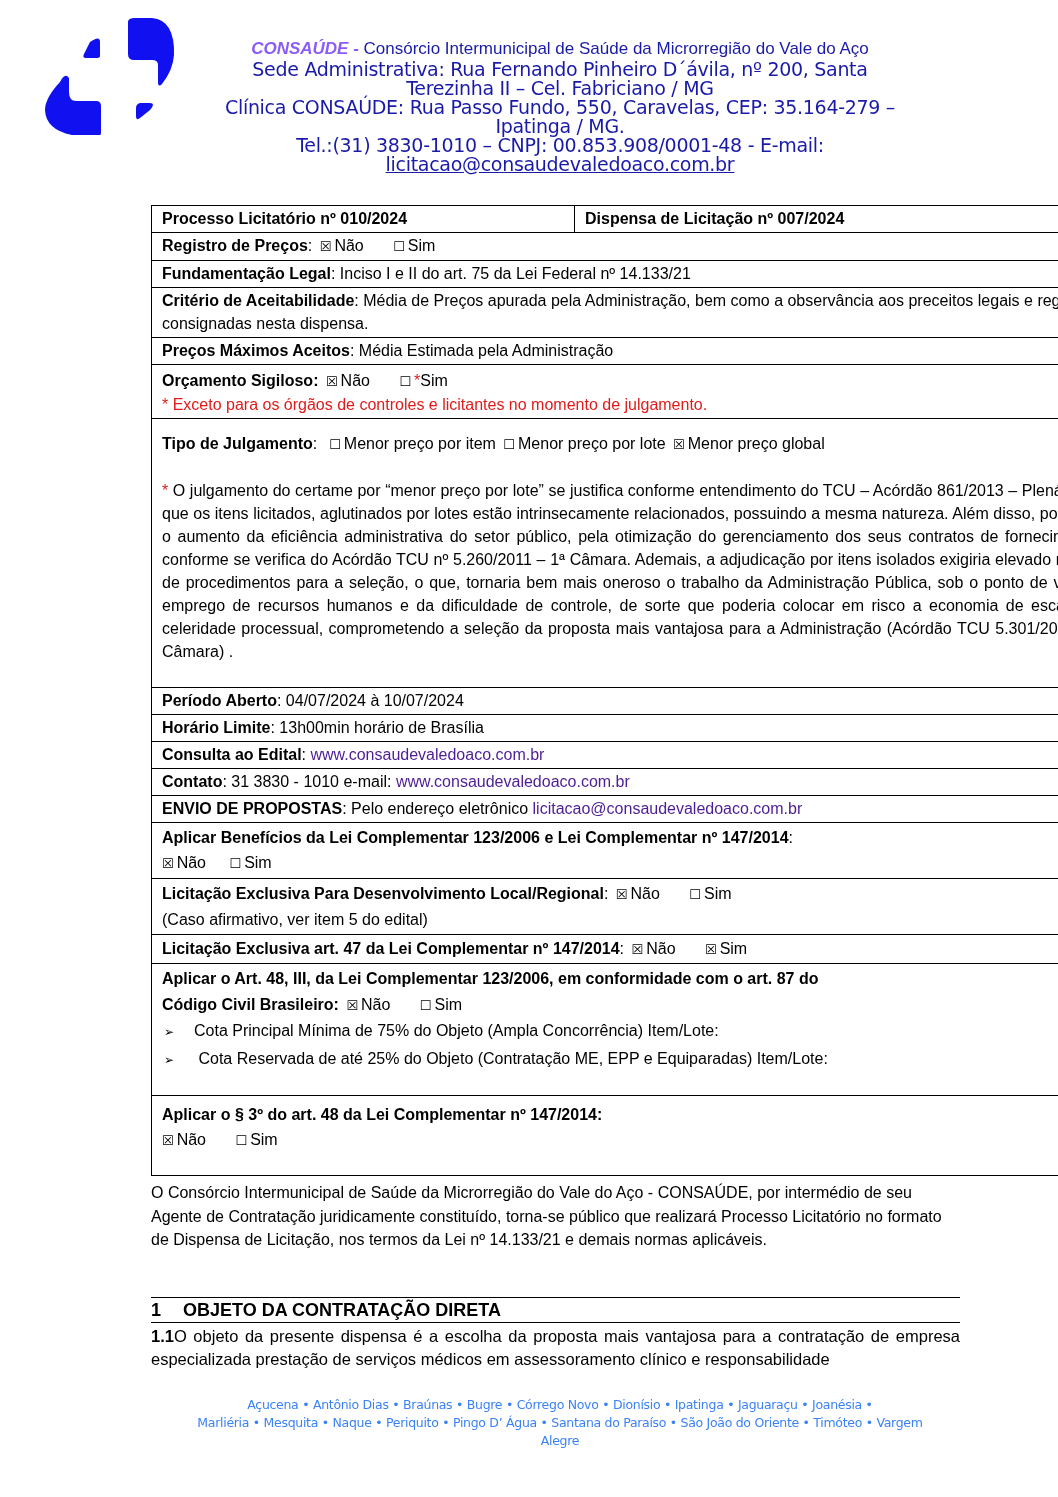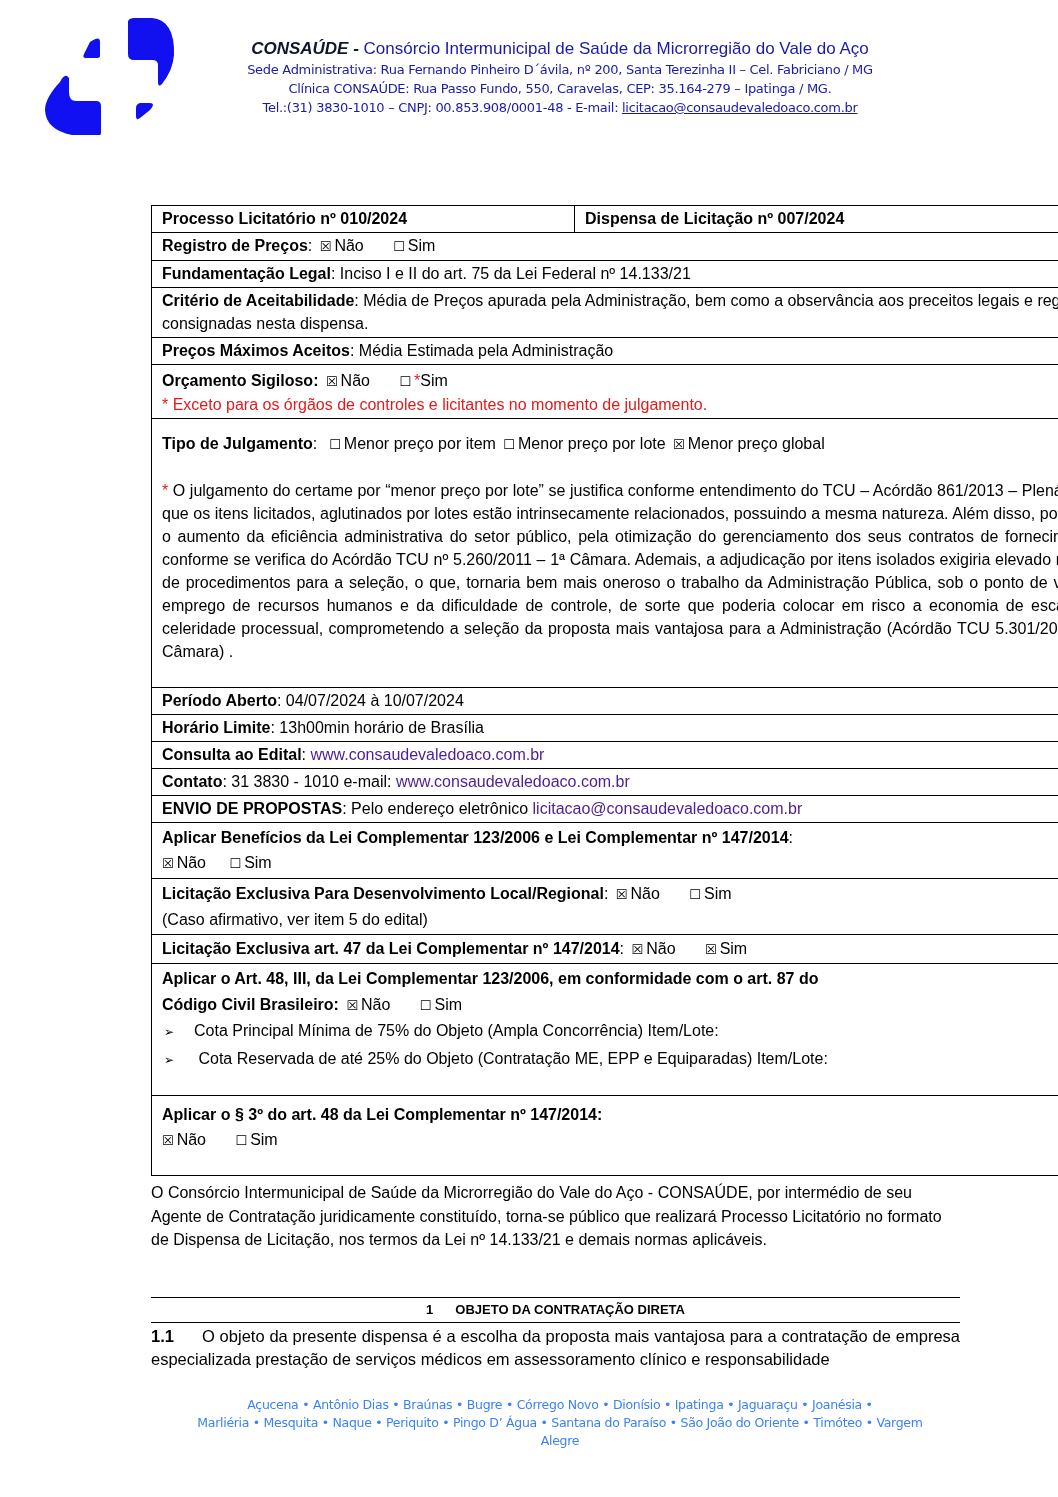"CONSAÚDE -" .hdr .l1 b { color: #0f172a -> #8b5cf6 }
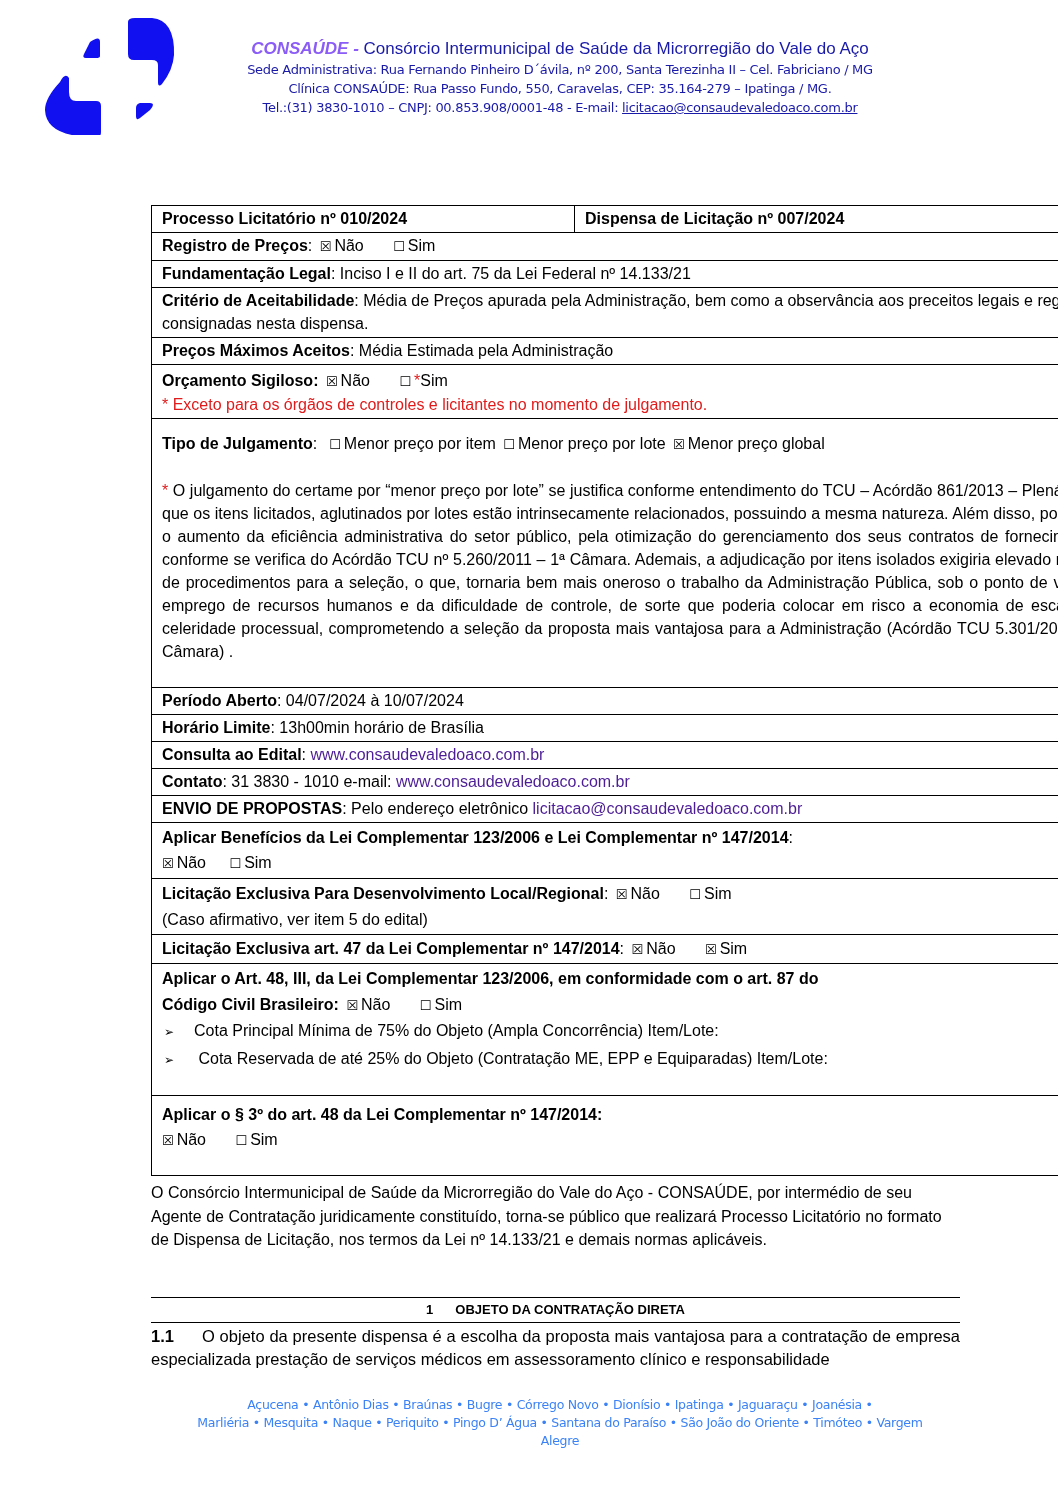"Sede Administrativa: Rua Fernando" .hdr .ln { font-size: 13px -> 19px }
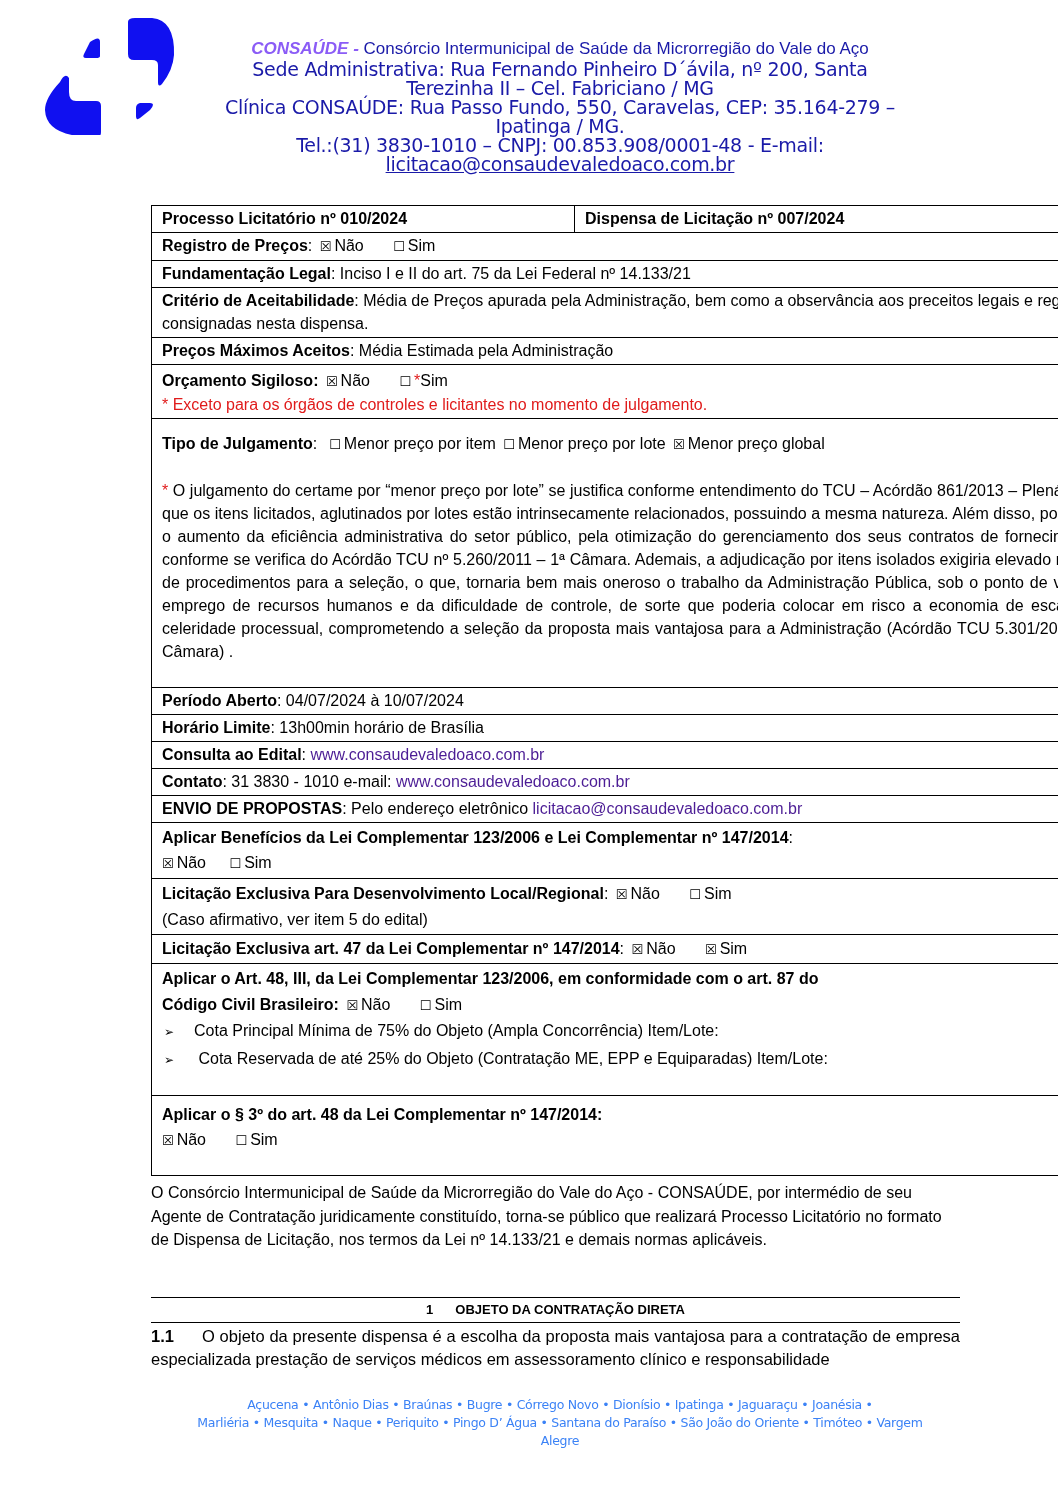"1 OBJETO DA CONTRATAÇÃO DIRETA" .sec { font-size: 13px -> 18px; text-align: center -> none }
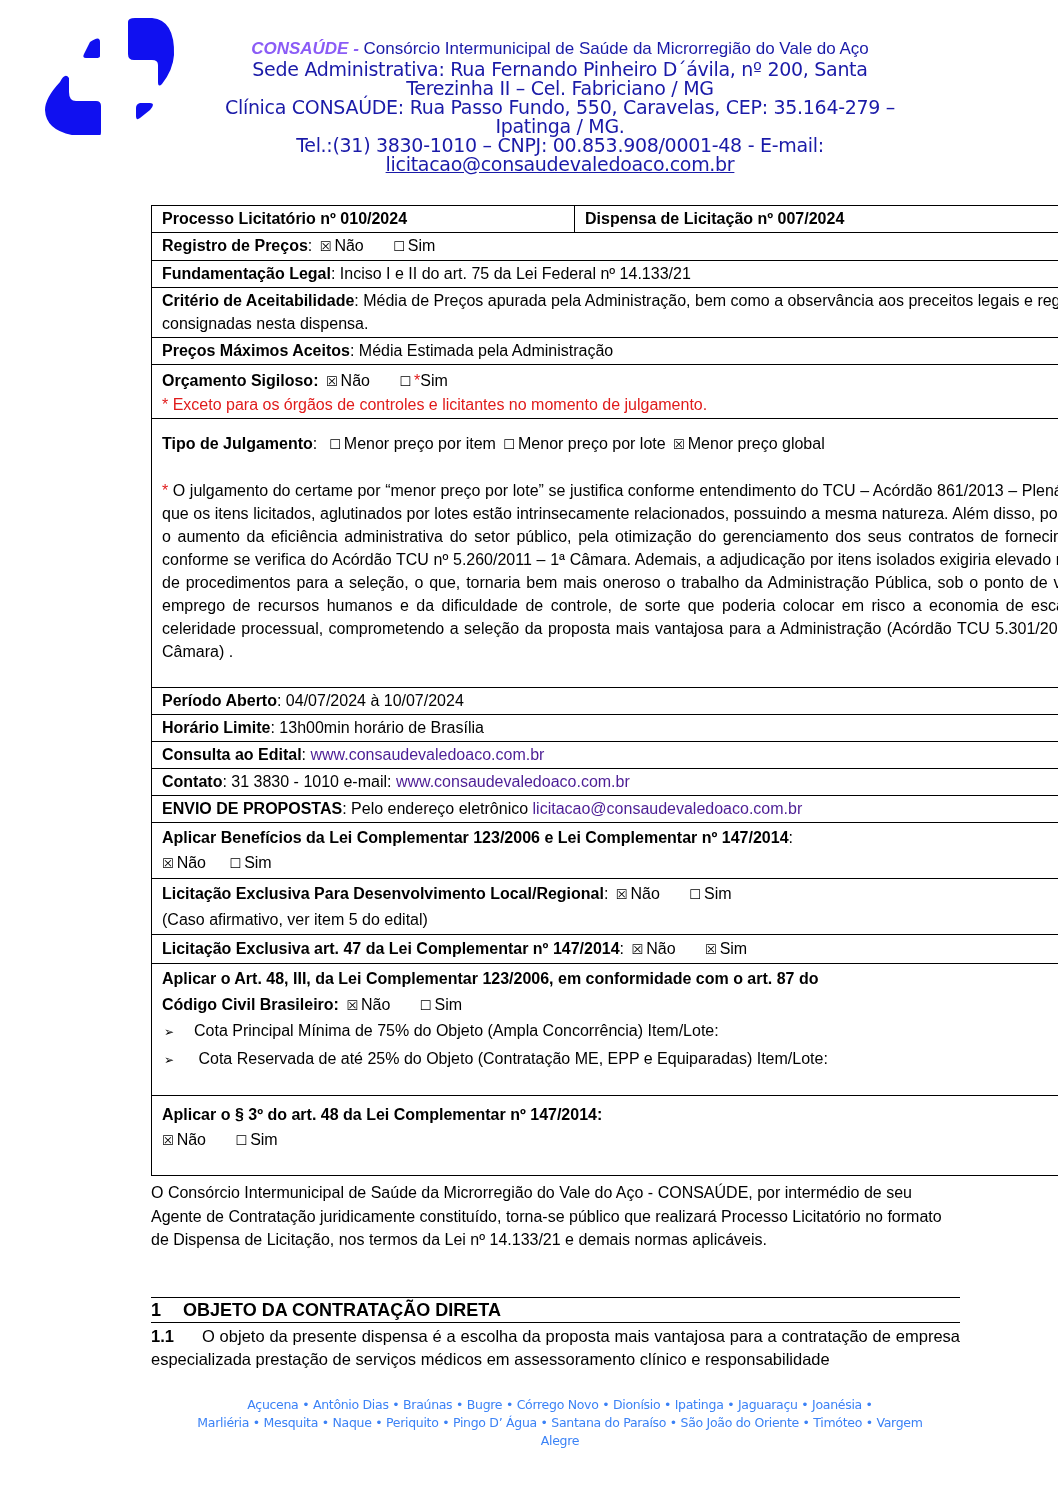"1.1" .body11 b { margin-right: 28px -> none }
